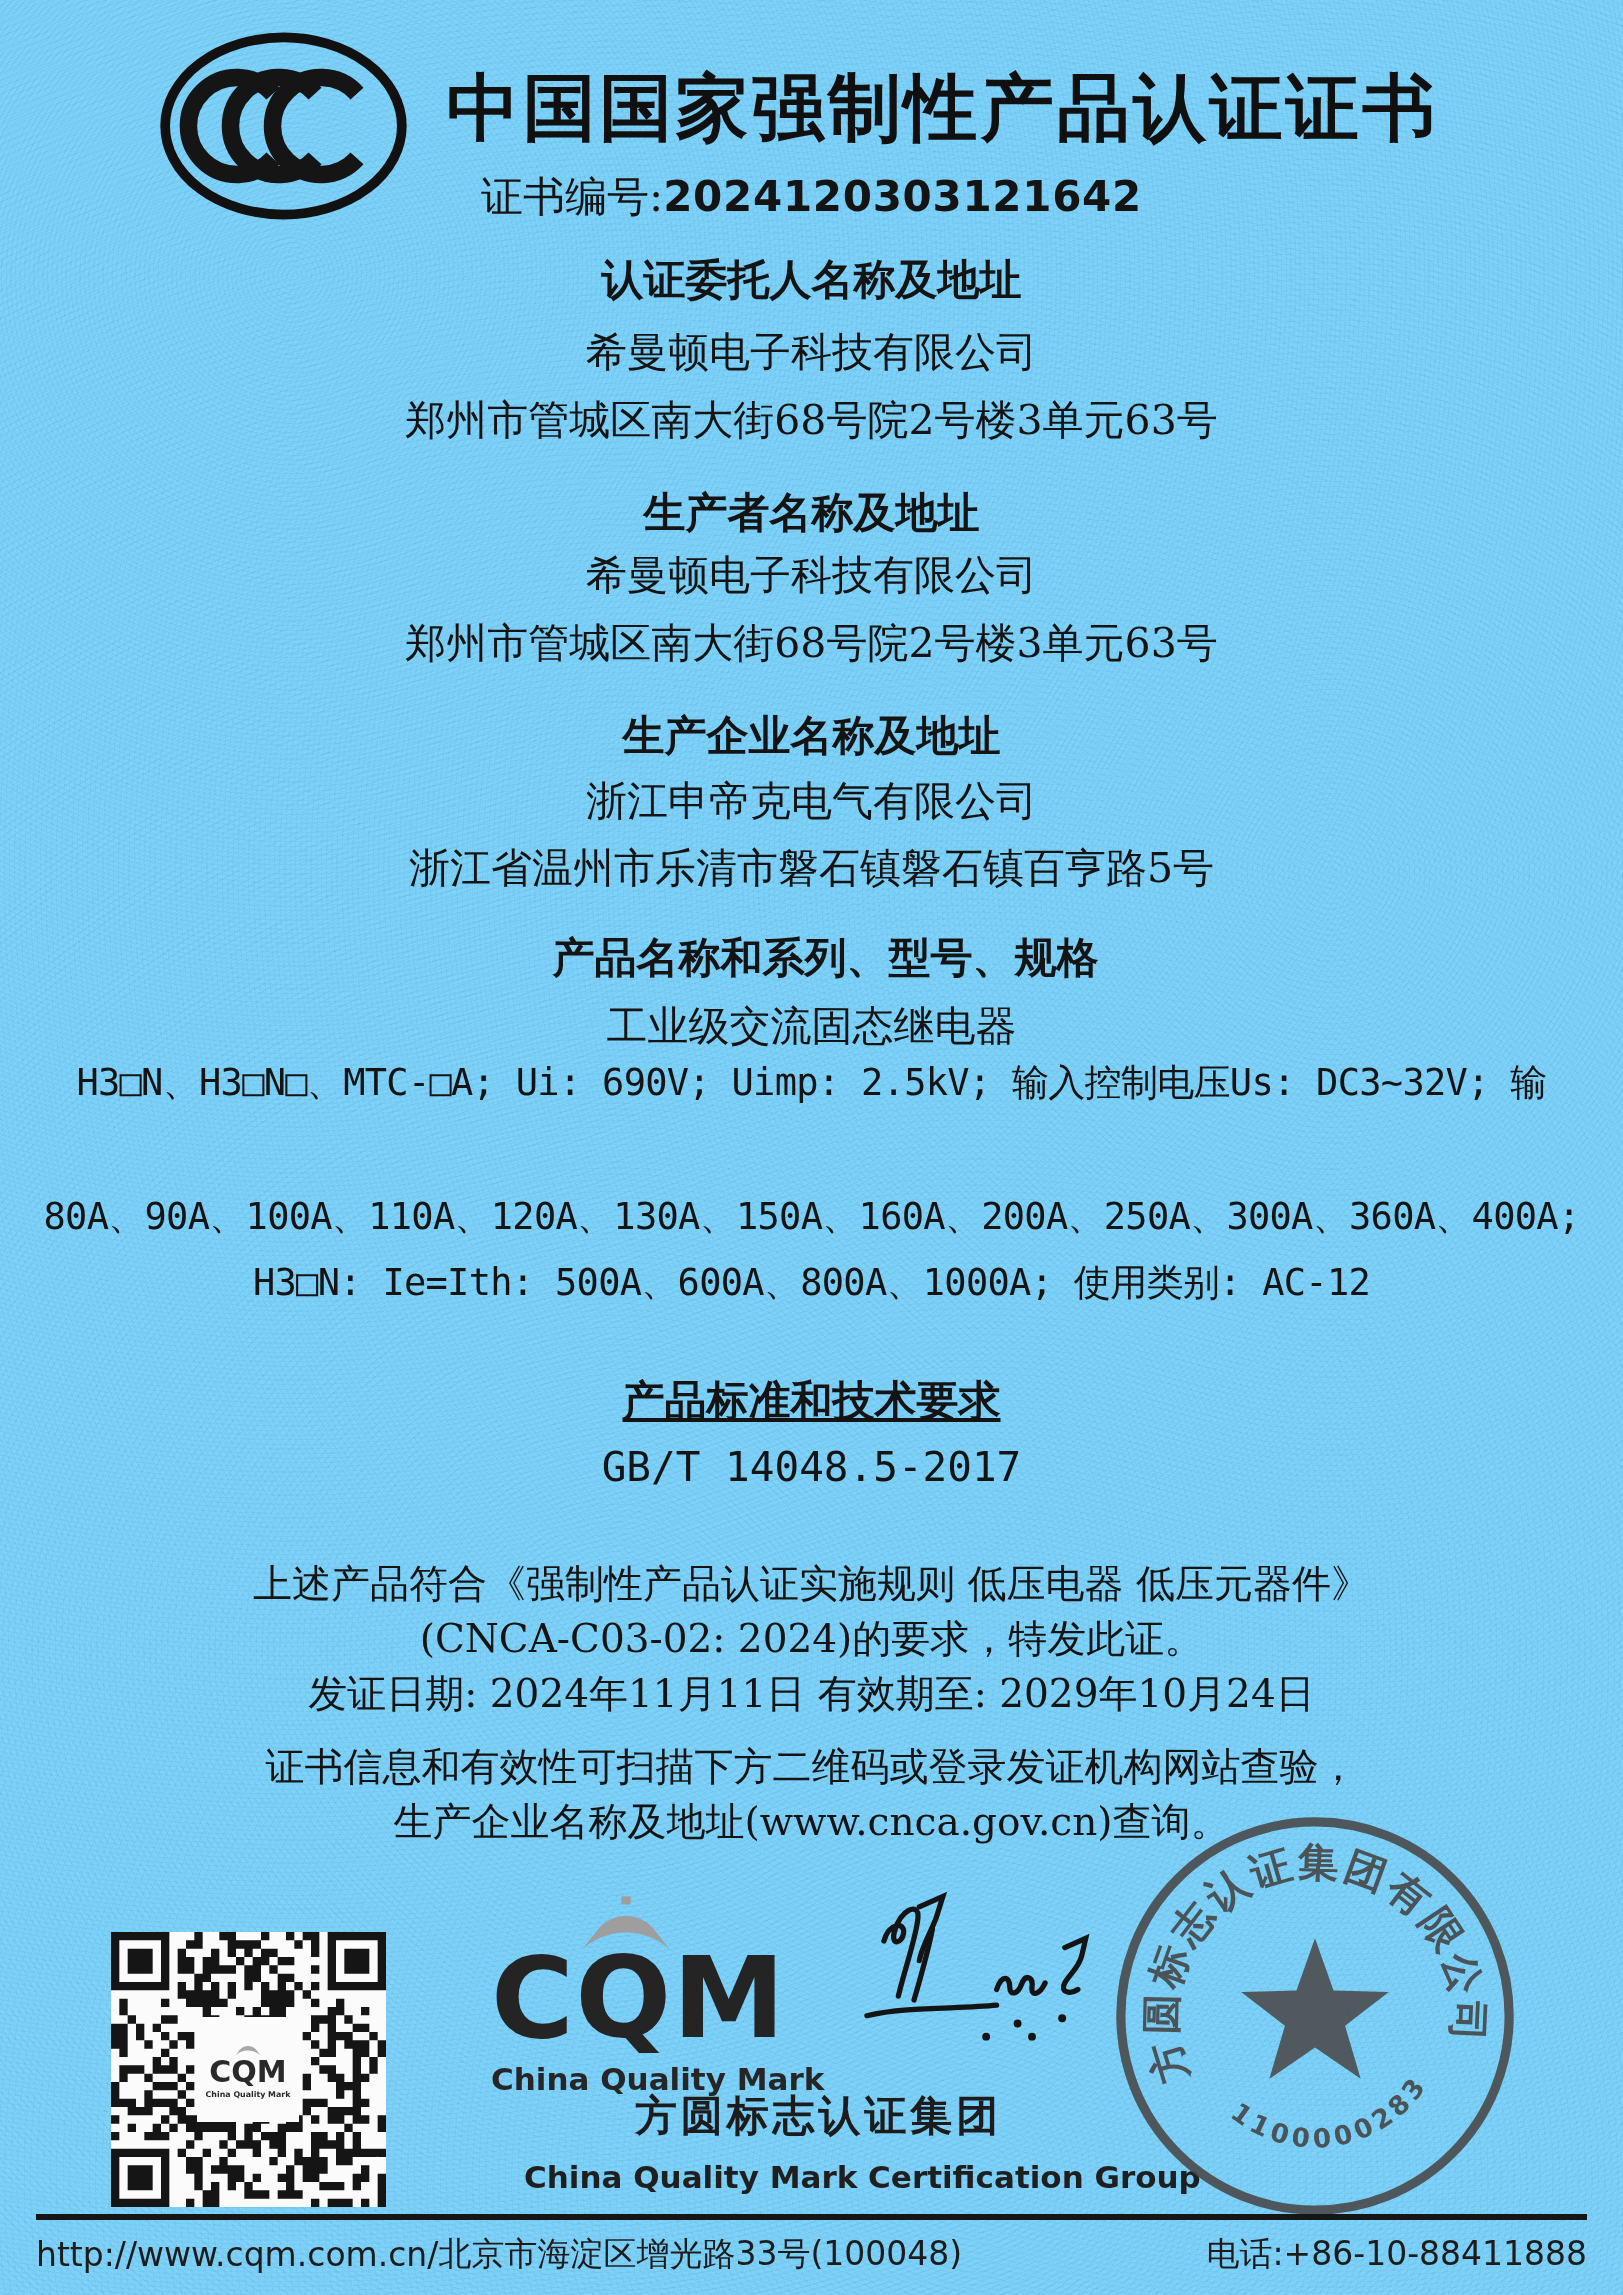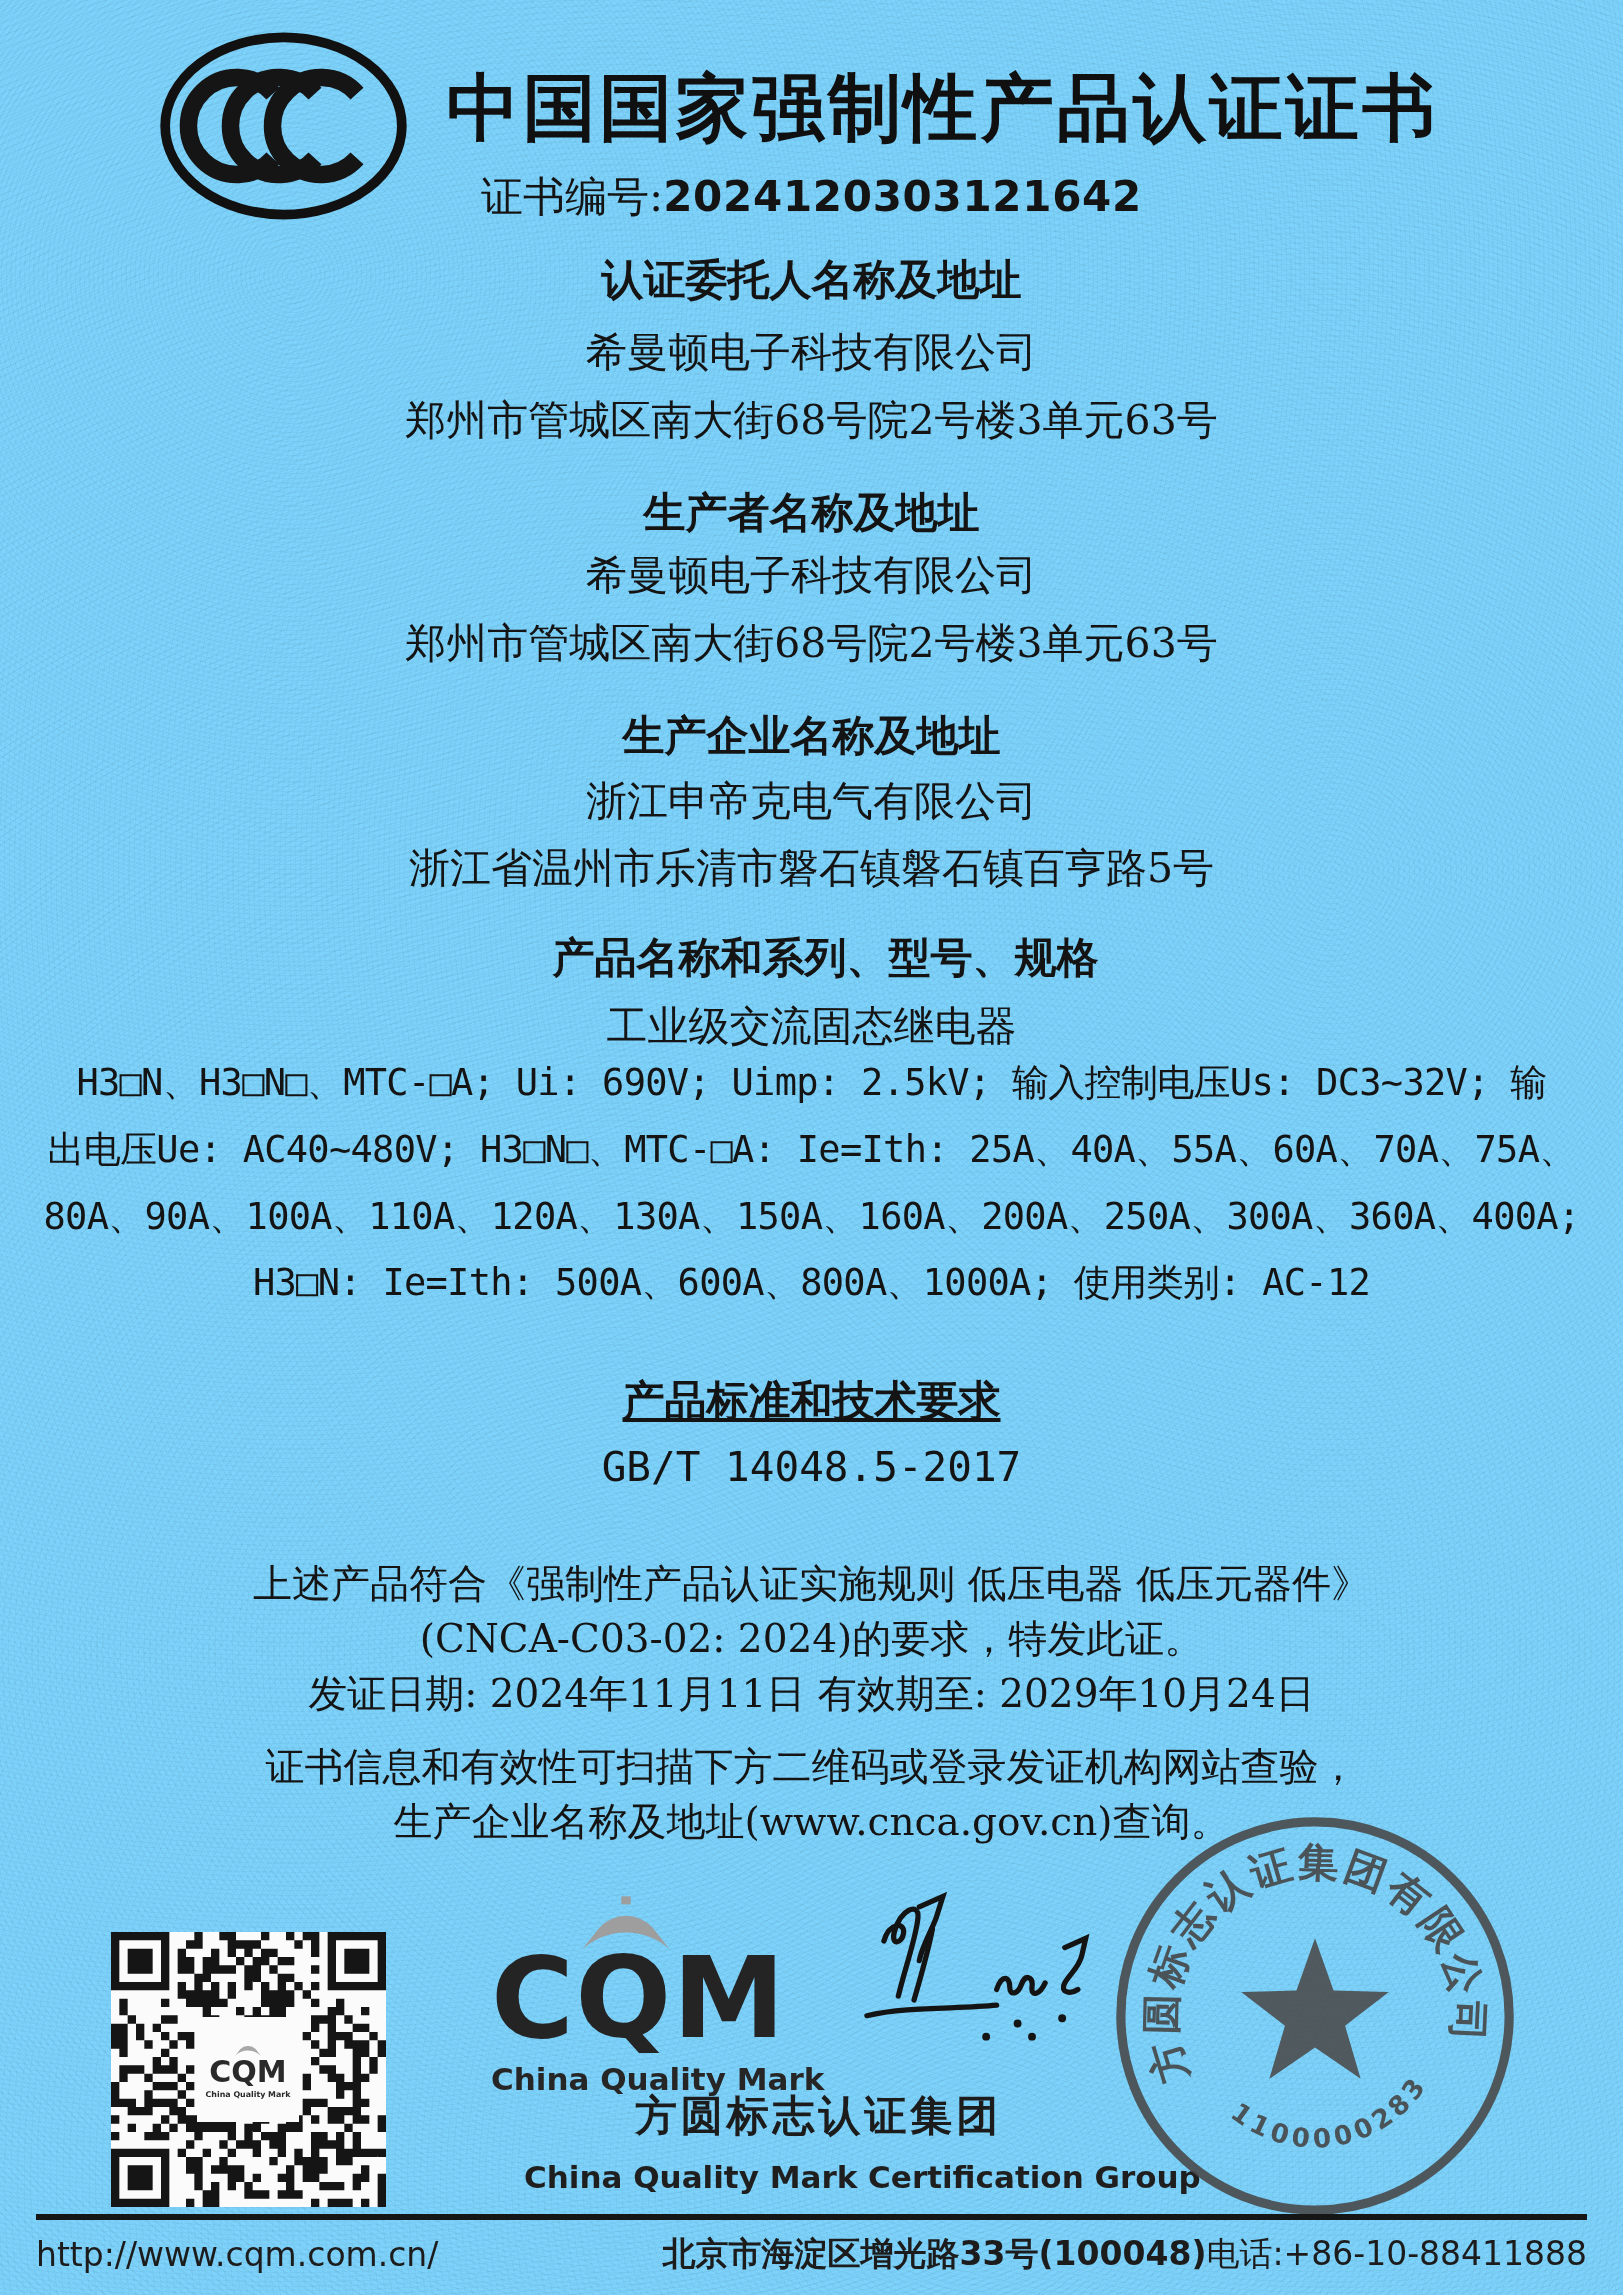"出电压Ue: AC40~480V; H3□N□、MTC-□A: Ie=Ith:" div.center-line { html: <div>出电压Ue: AC40~480V; H3□N□、MTC-□A: Ie=Ith: 25A、40A、55A、60A、70A、75A、</div> -> none }
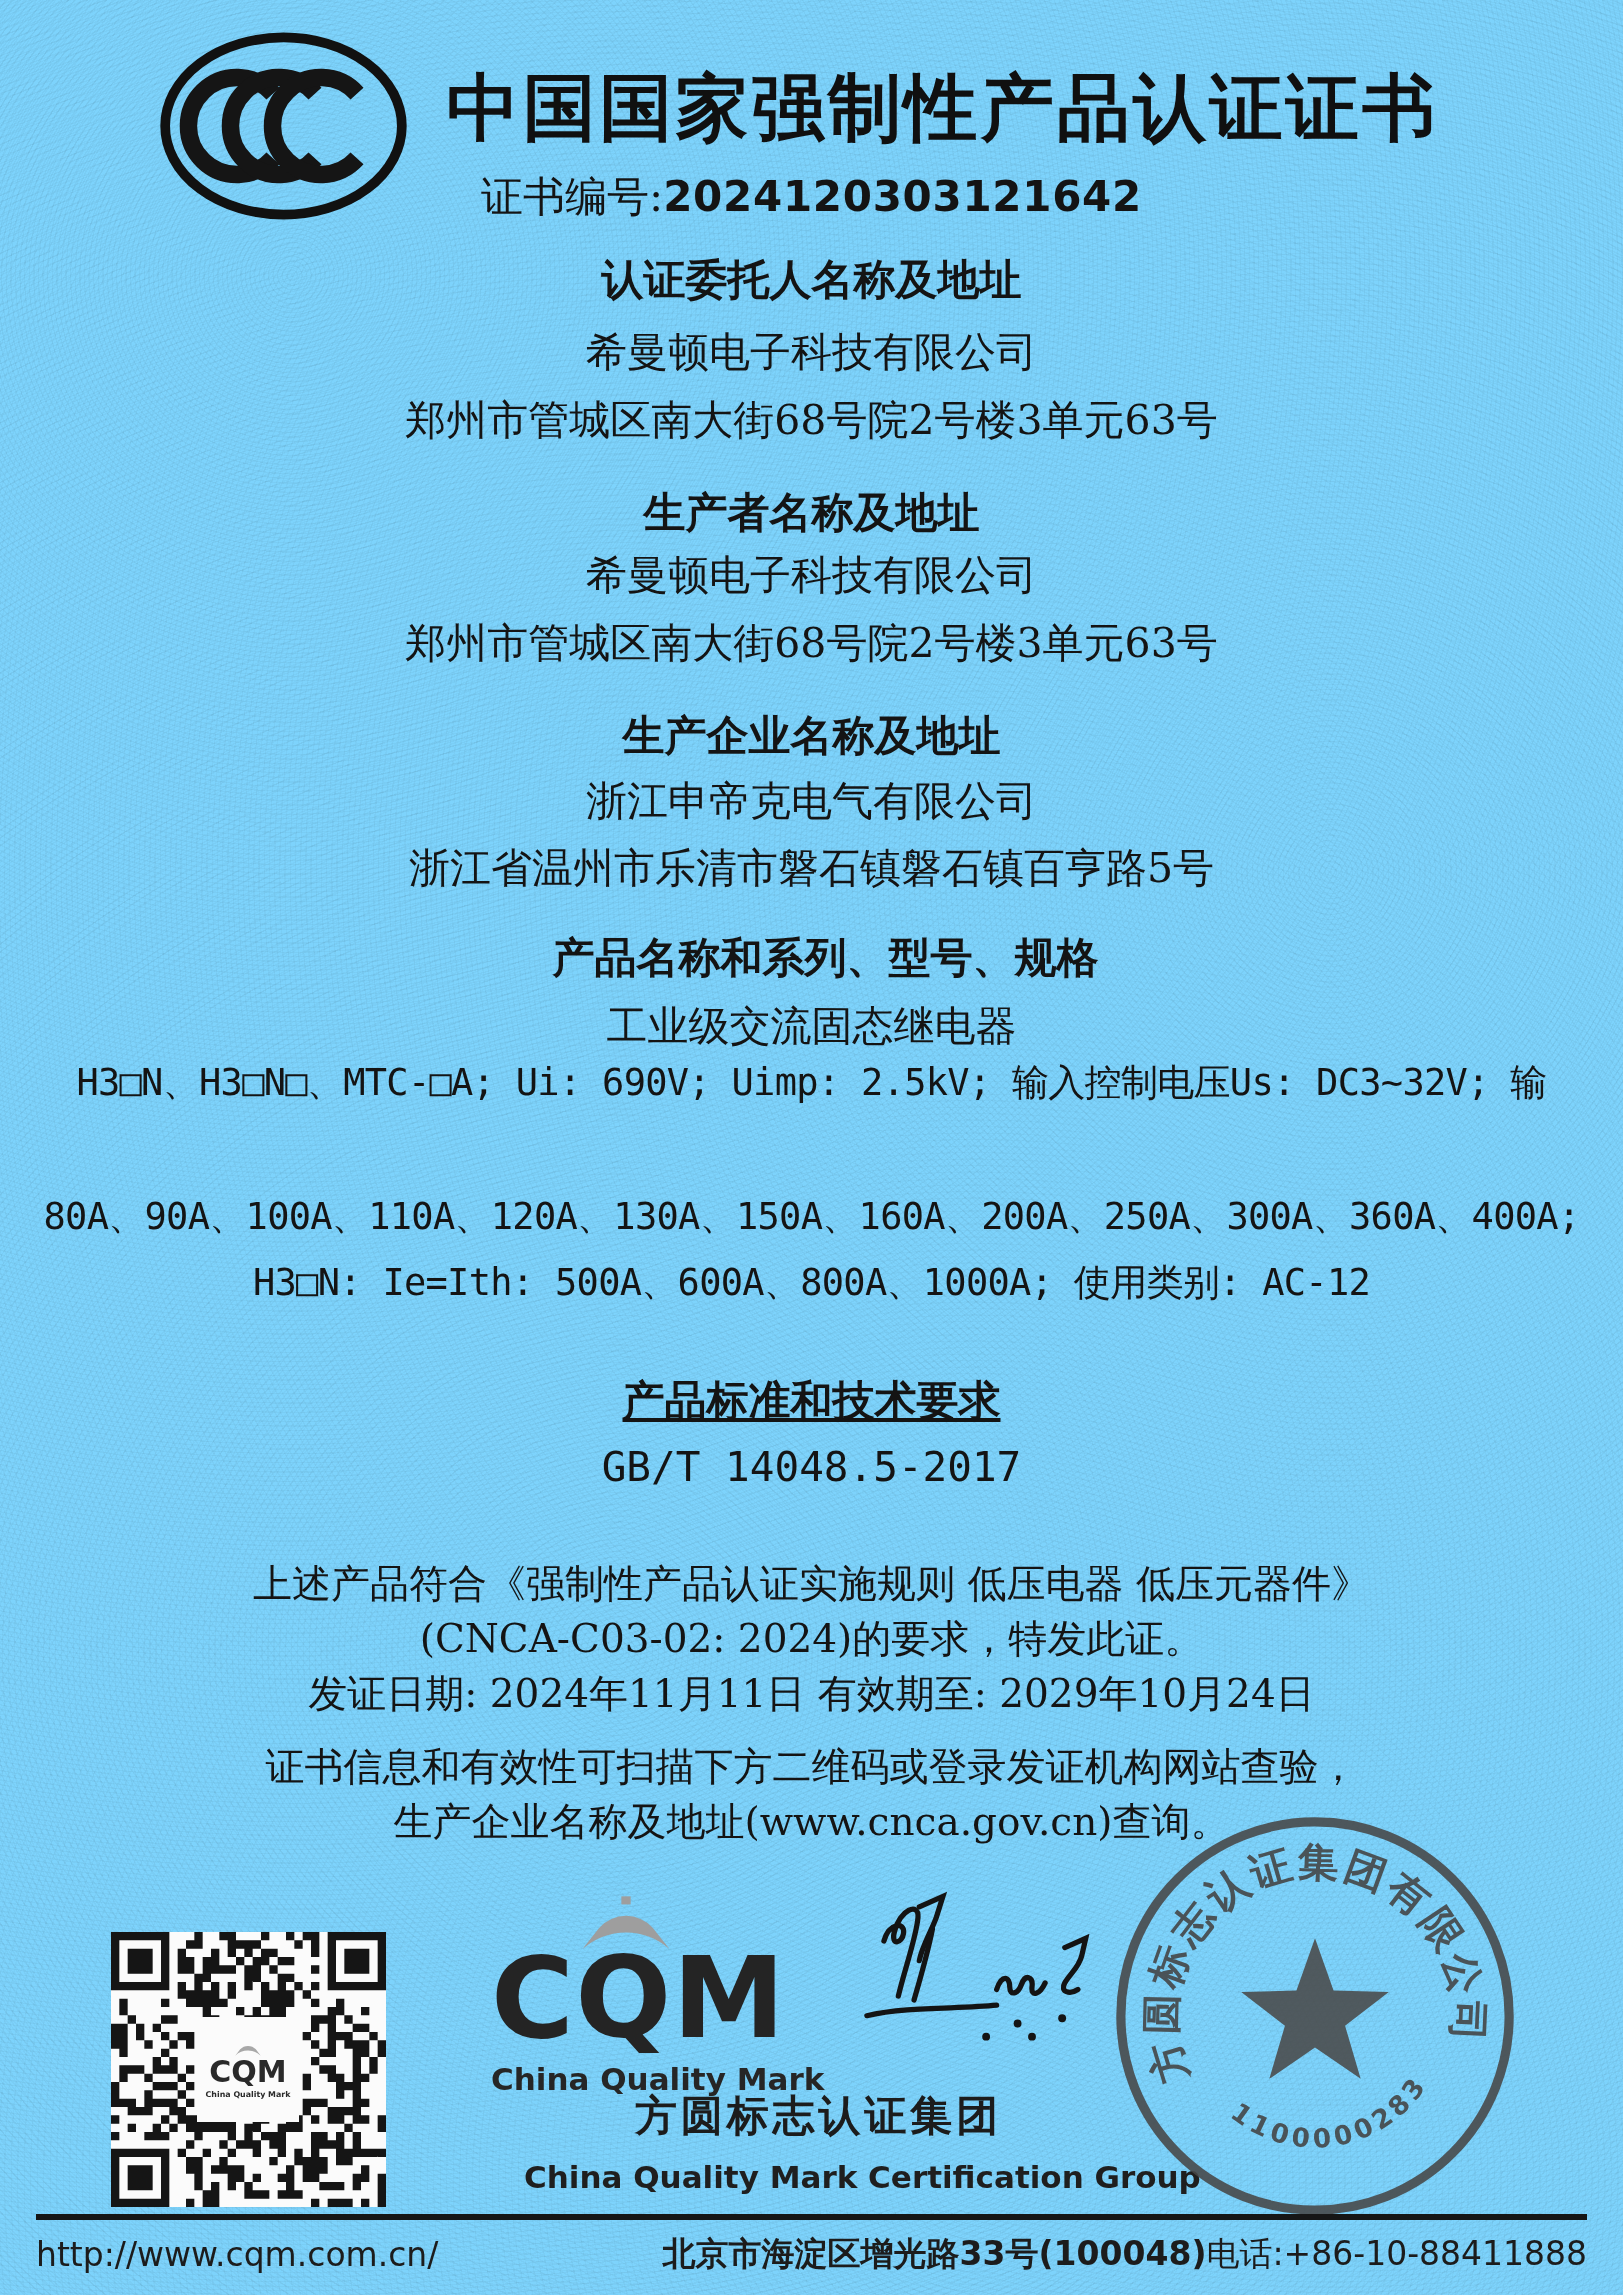"北京市海淀区增光路33号(100048)" .footer-row .mid { font-weight: bold -> none; text-align: right -> left }
